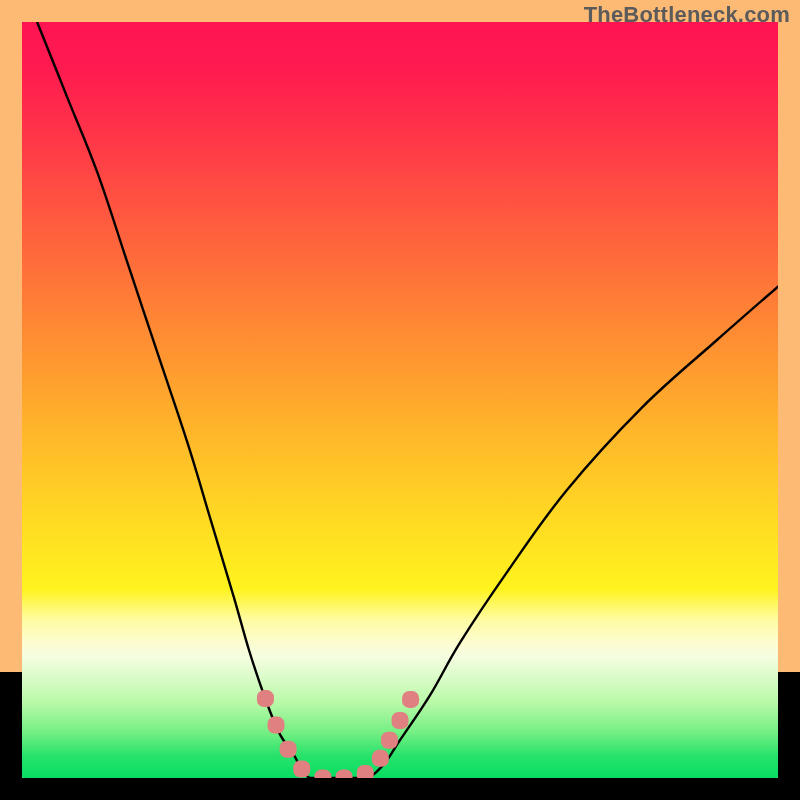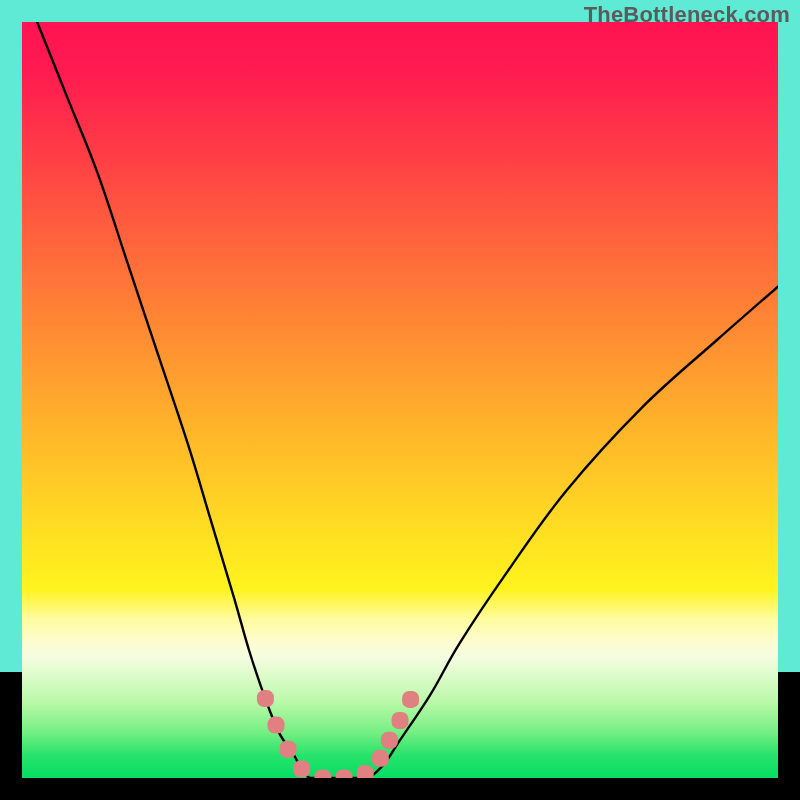"TheBottleneck.com" .frame { background: #5eead4 -> #fdba74 }
